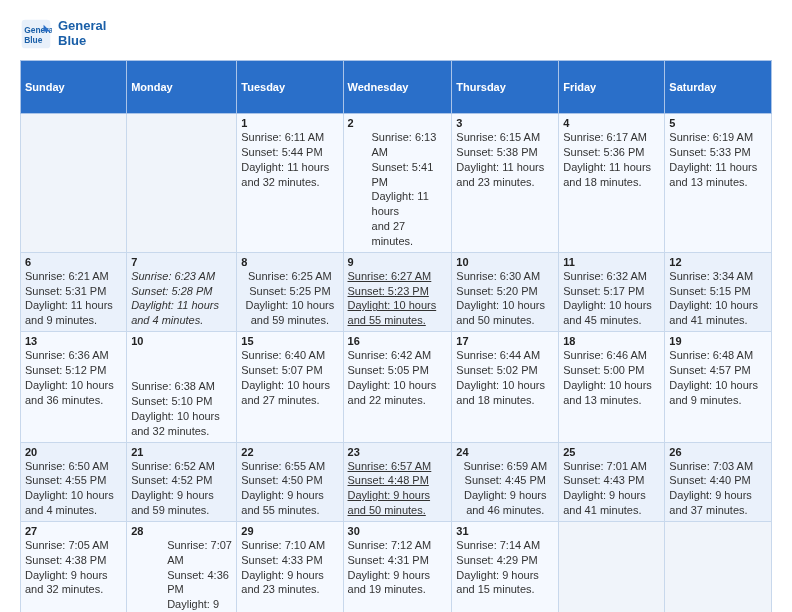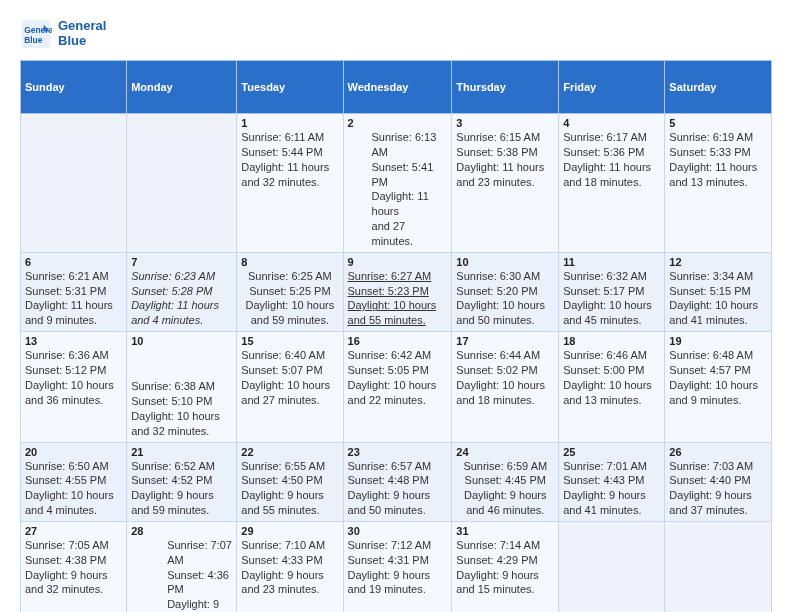"Sunrise: 6:57 AM" div.day-info { text-decoration: none -> underline }
